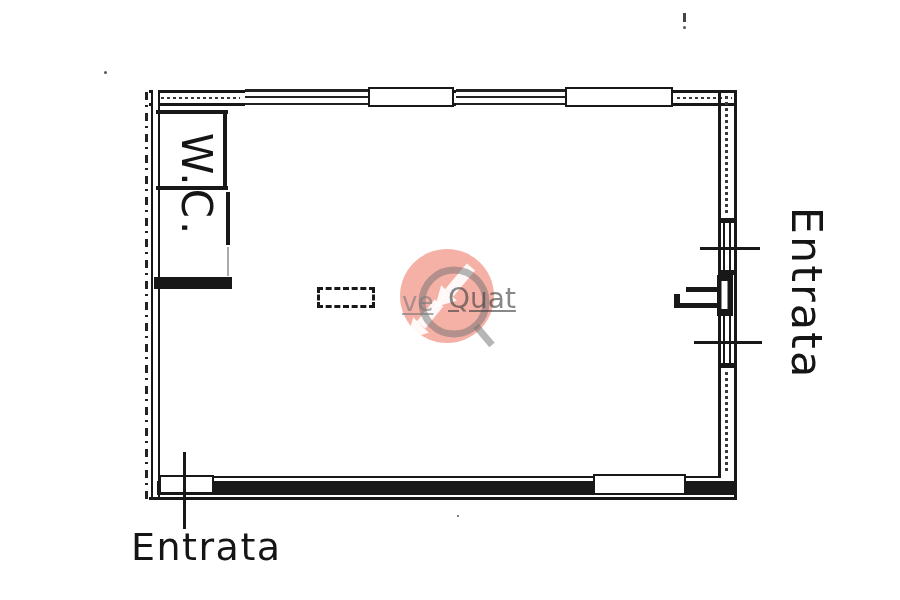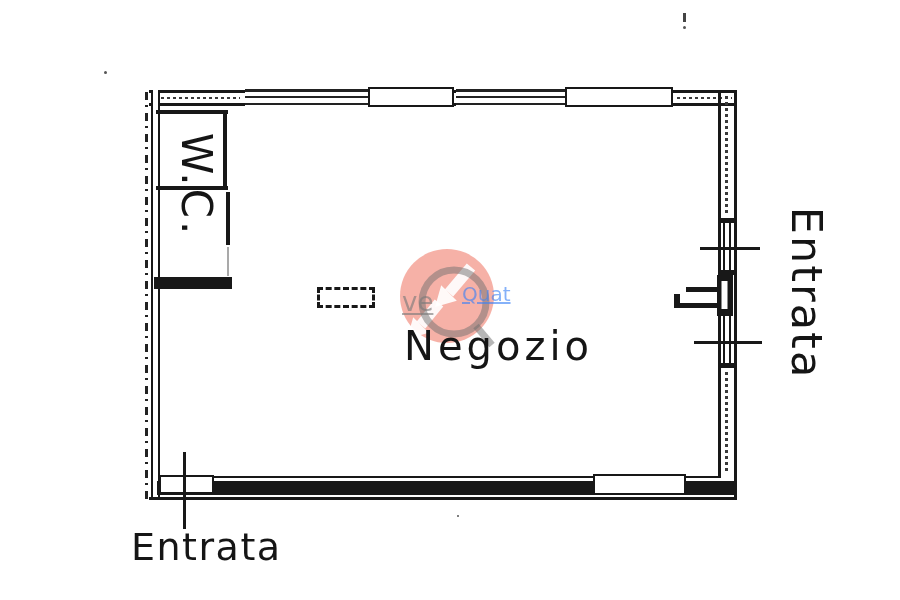"Quat" div.wm-frag { color: #3b82f6 -> #404040; font-size: 20px -> 28px; left: 462px -> 448px }
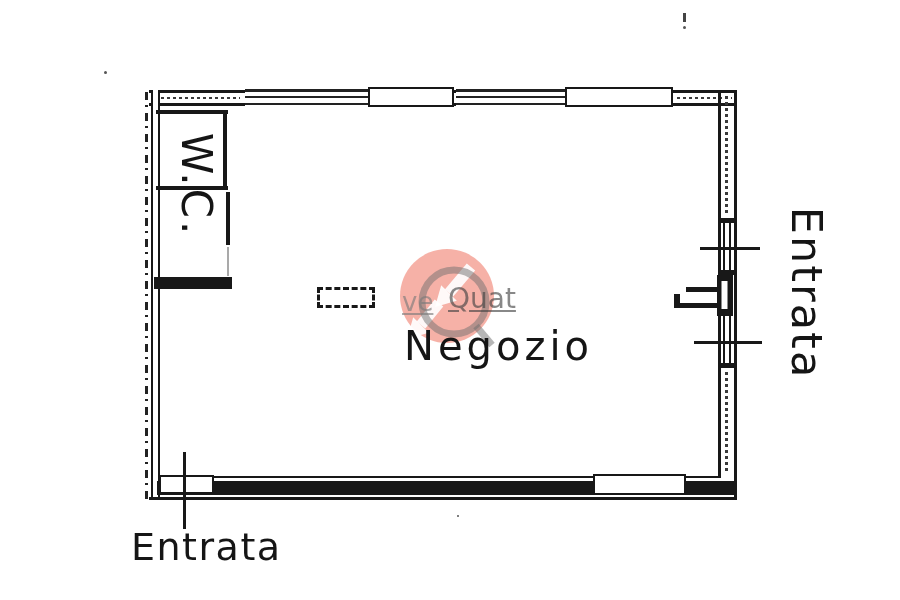"Negozio" div.label { html: <div>Negozio</div> -> none }
